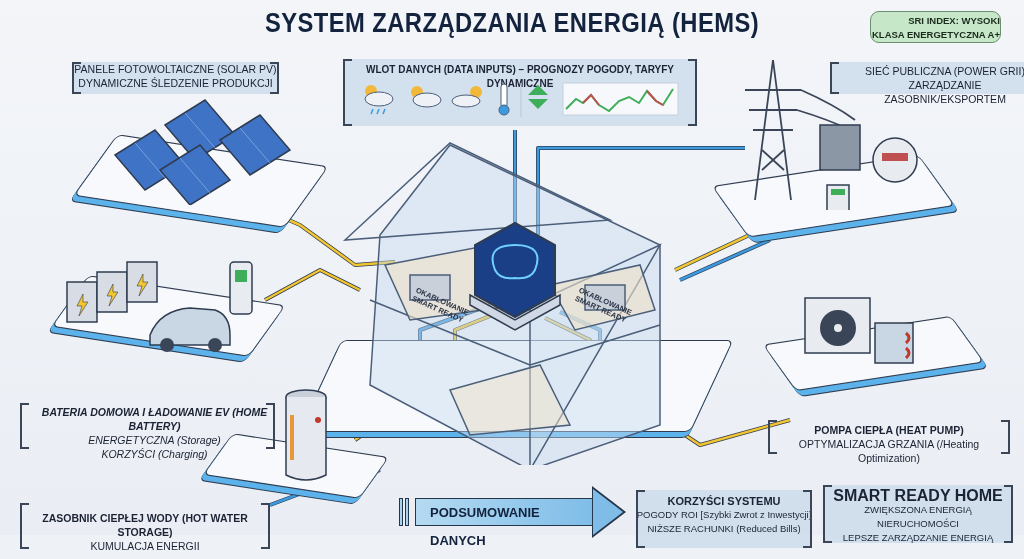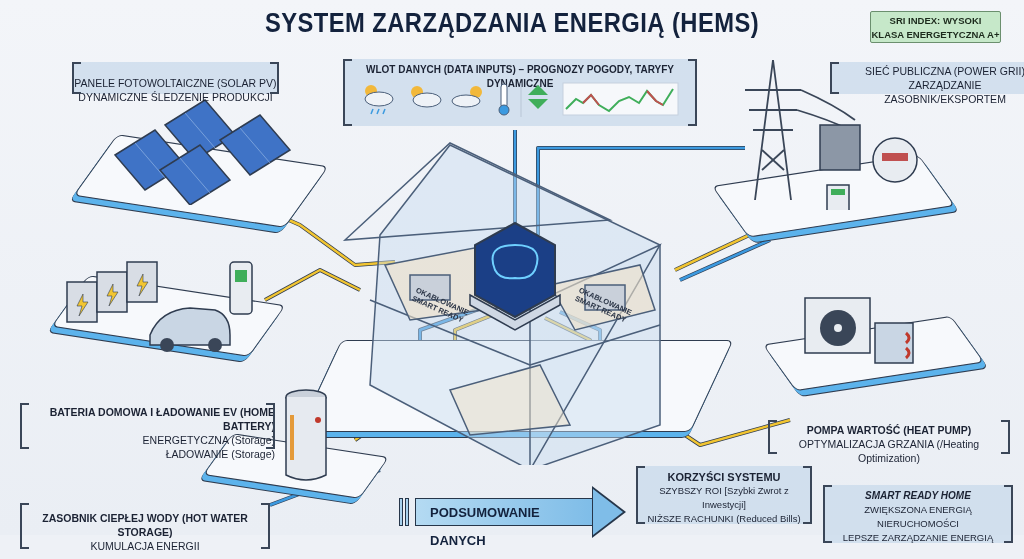"SRI INDEX: WYSOKI" .sri { border-radius: 2px -> 9px; text-align: center -> right }
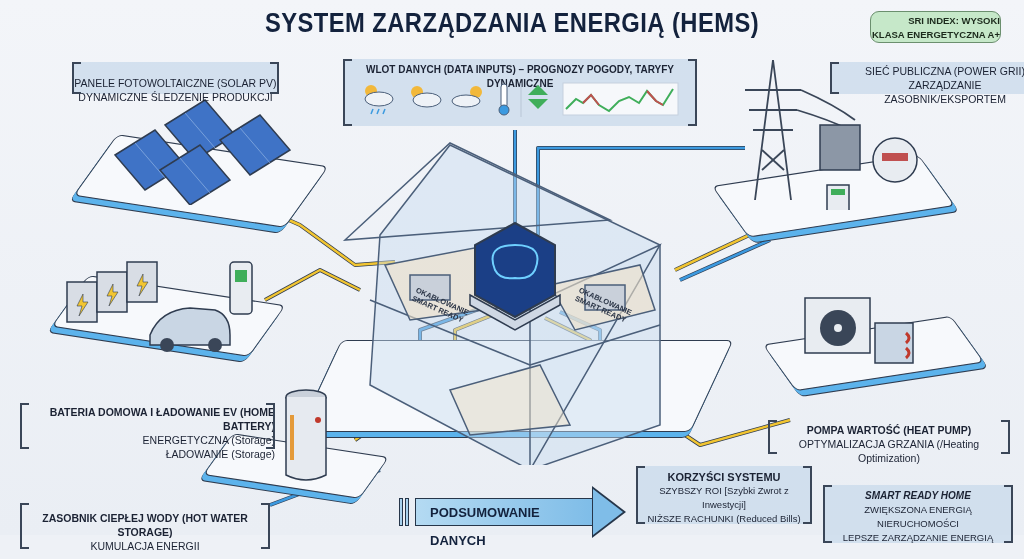"PANELE FOTOWOLTAICZNE (SOLAR PV)" div.bracket { padding-top: 14px -> 0 }
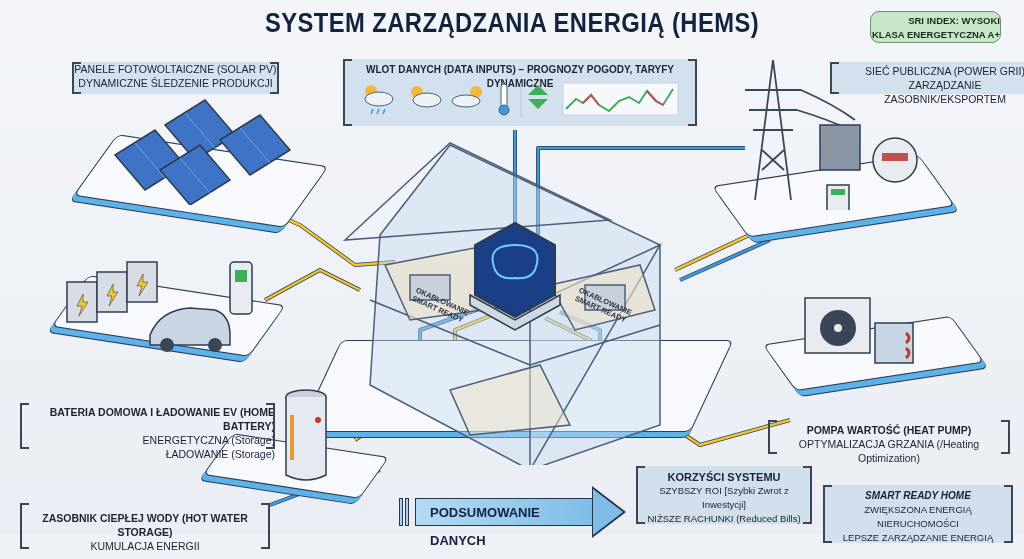"BATERIA DOMOWA I ŁADOWANIE EV" .left { font-style: none -> italic; text-align: right -> center }
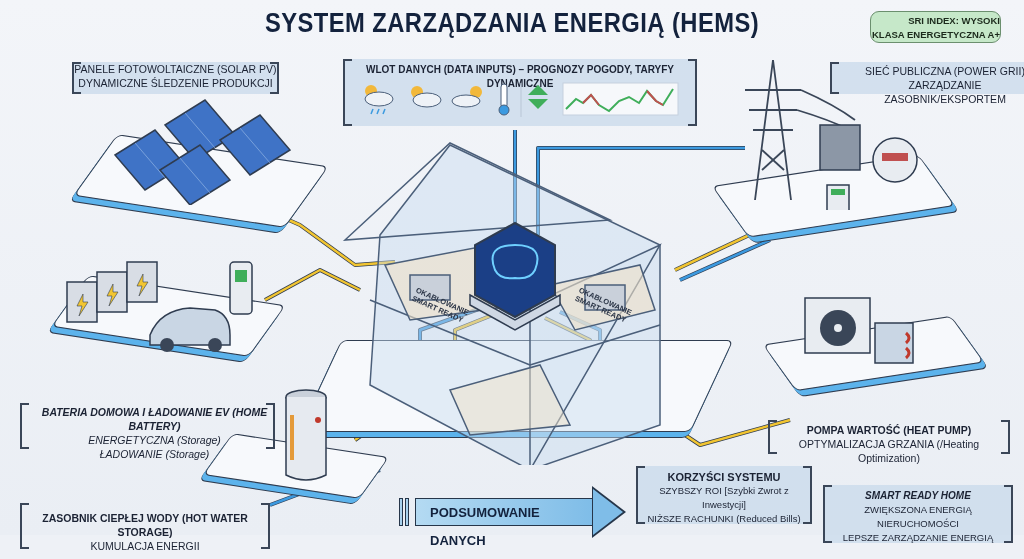"POMPA WARTOŚĆ (HEAT PUMP)" div.b { text: WARTOŚĆ -> CIEPŁA }
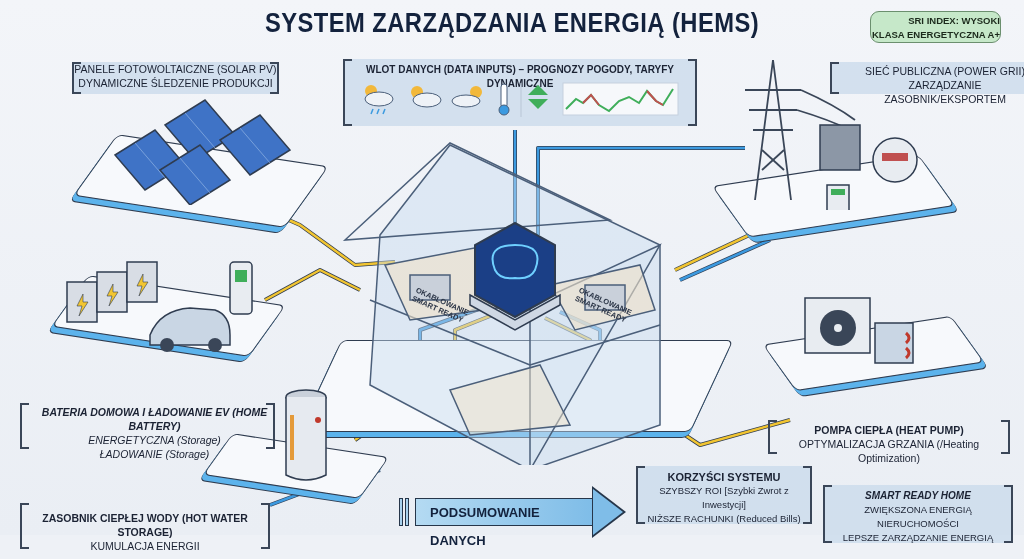"ŁADOWANIE (Storage)" div { text: ŁADOWANIE (Storage -> KORZYŚCI (Charging }
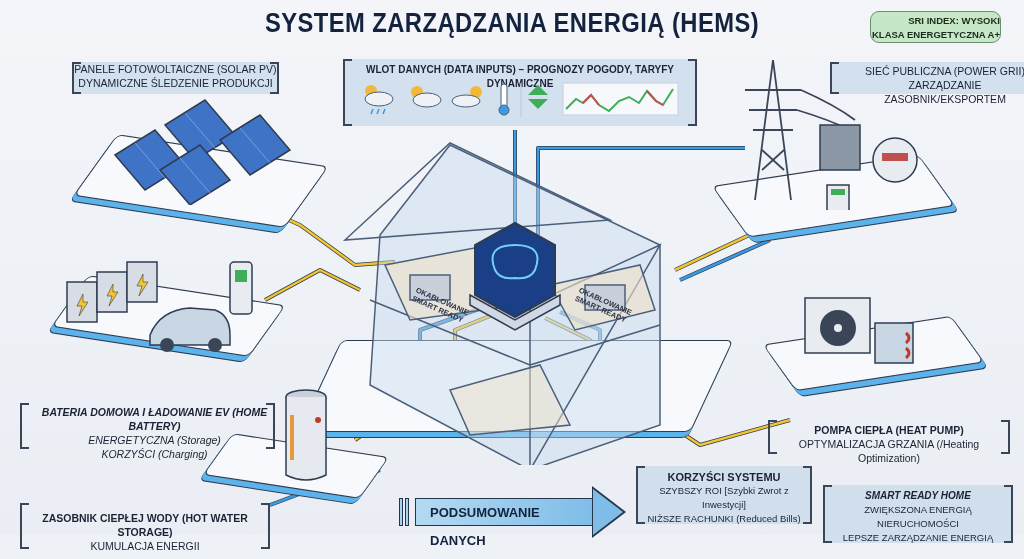"KORZYŚCI SYSTEMU" div.bracket { top: 466px -> 490px }
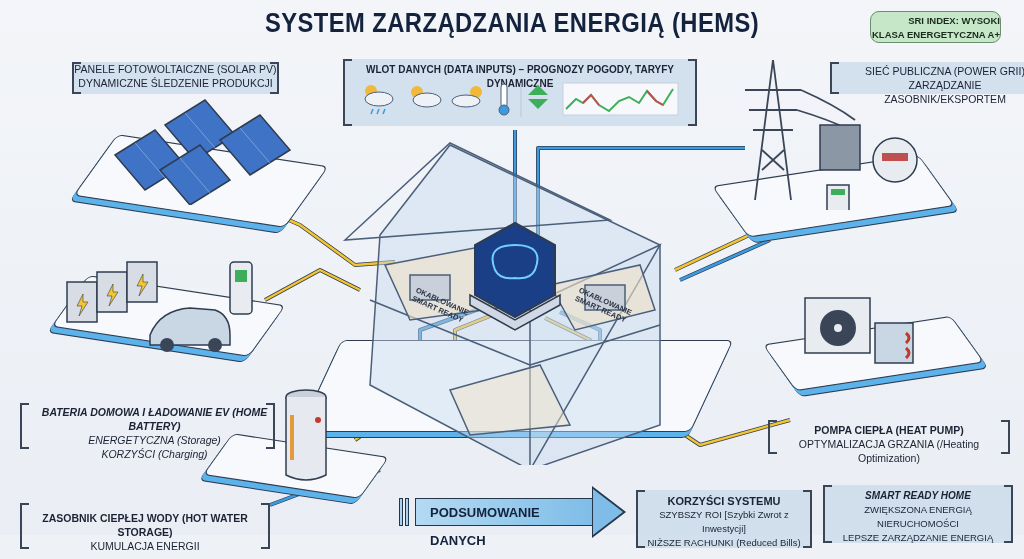"SMART READY HOME" div.b { font-size: 10px -> 16px; font-style: italic -> none }
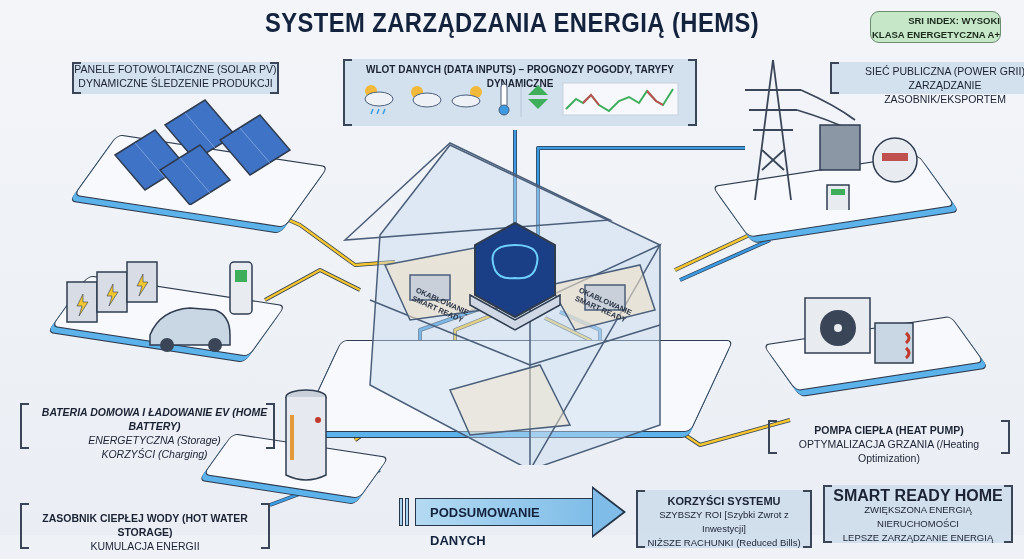"SZYBSZY ROI [Szybki Zwrot z" div { text: SZYBSZY -> POGODY }
